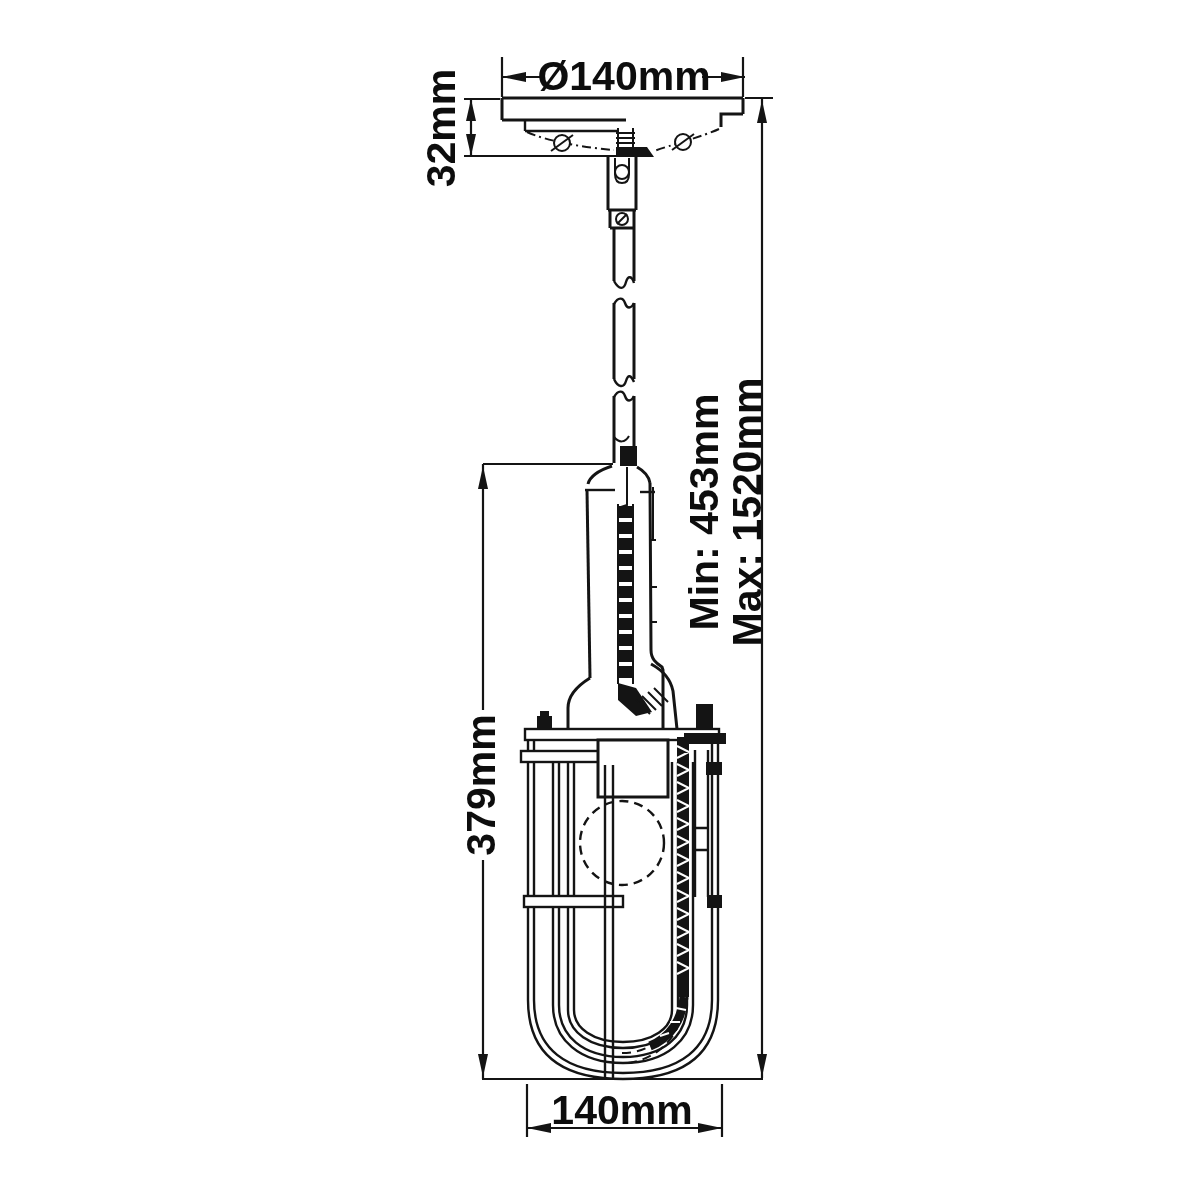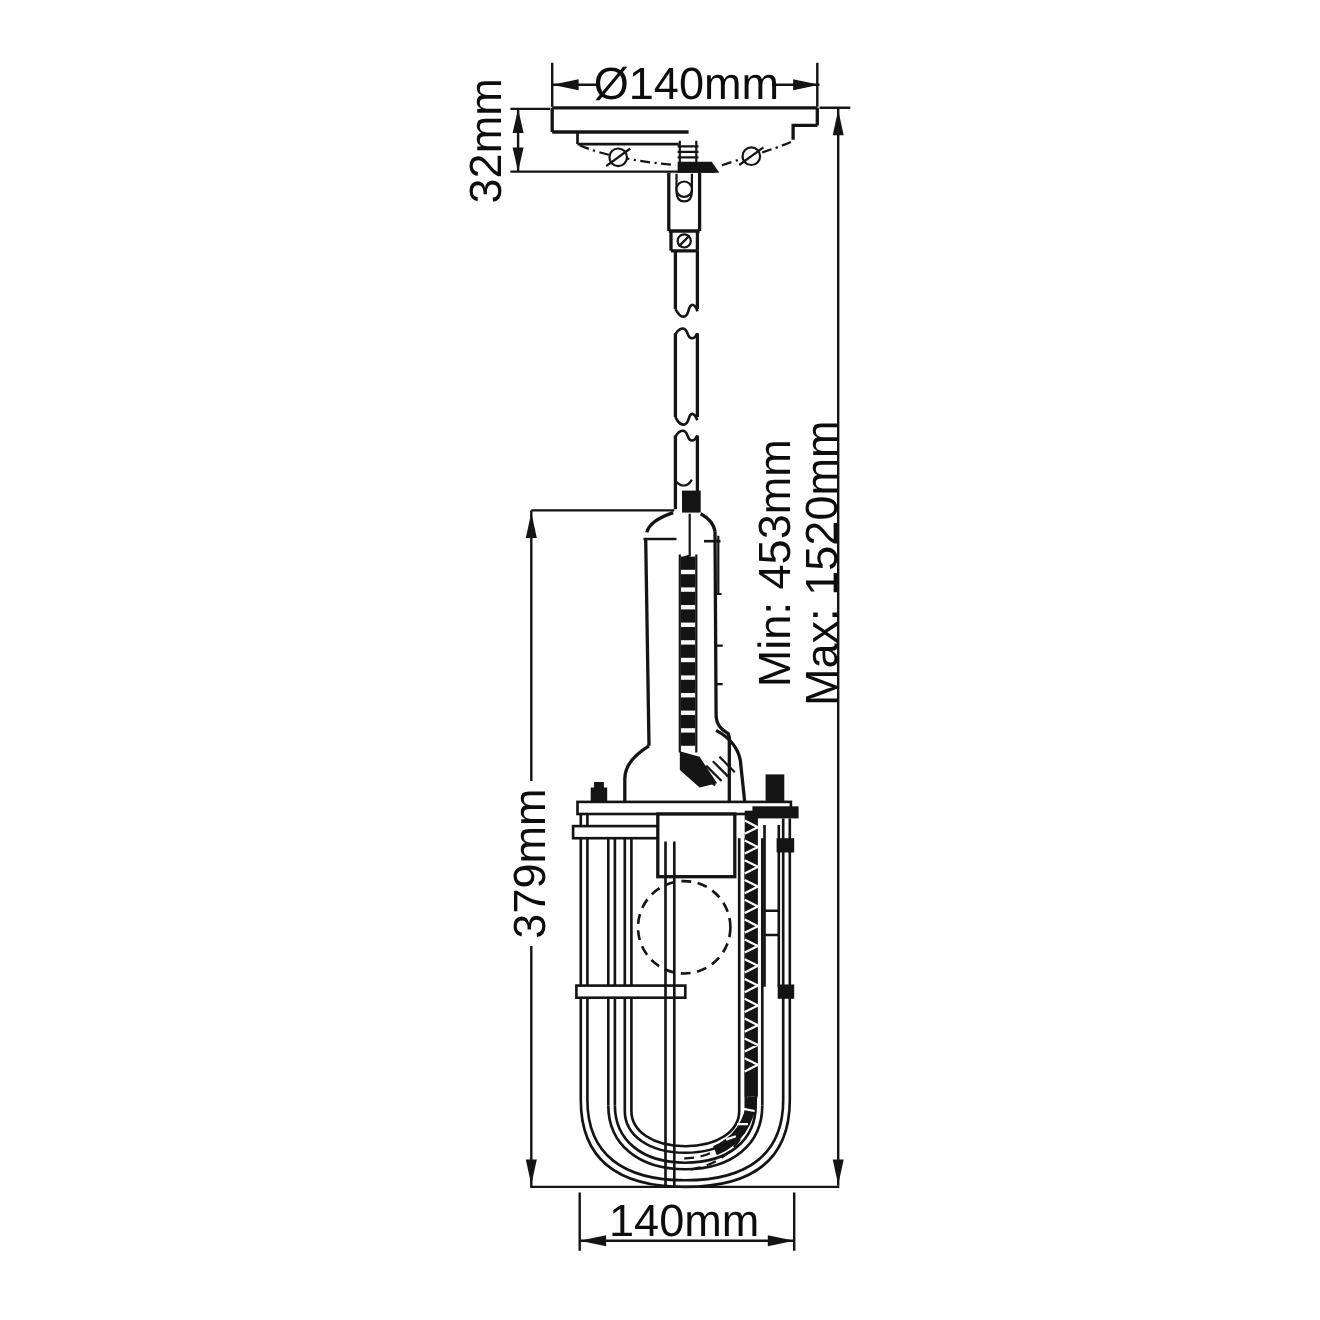"Ø140mm" .sheet { font-weight: none -> bold }
